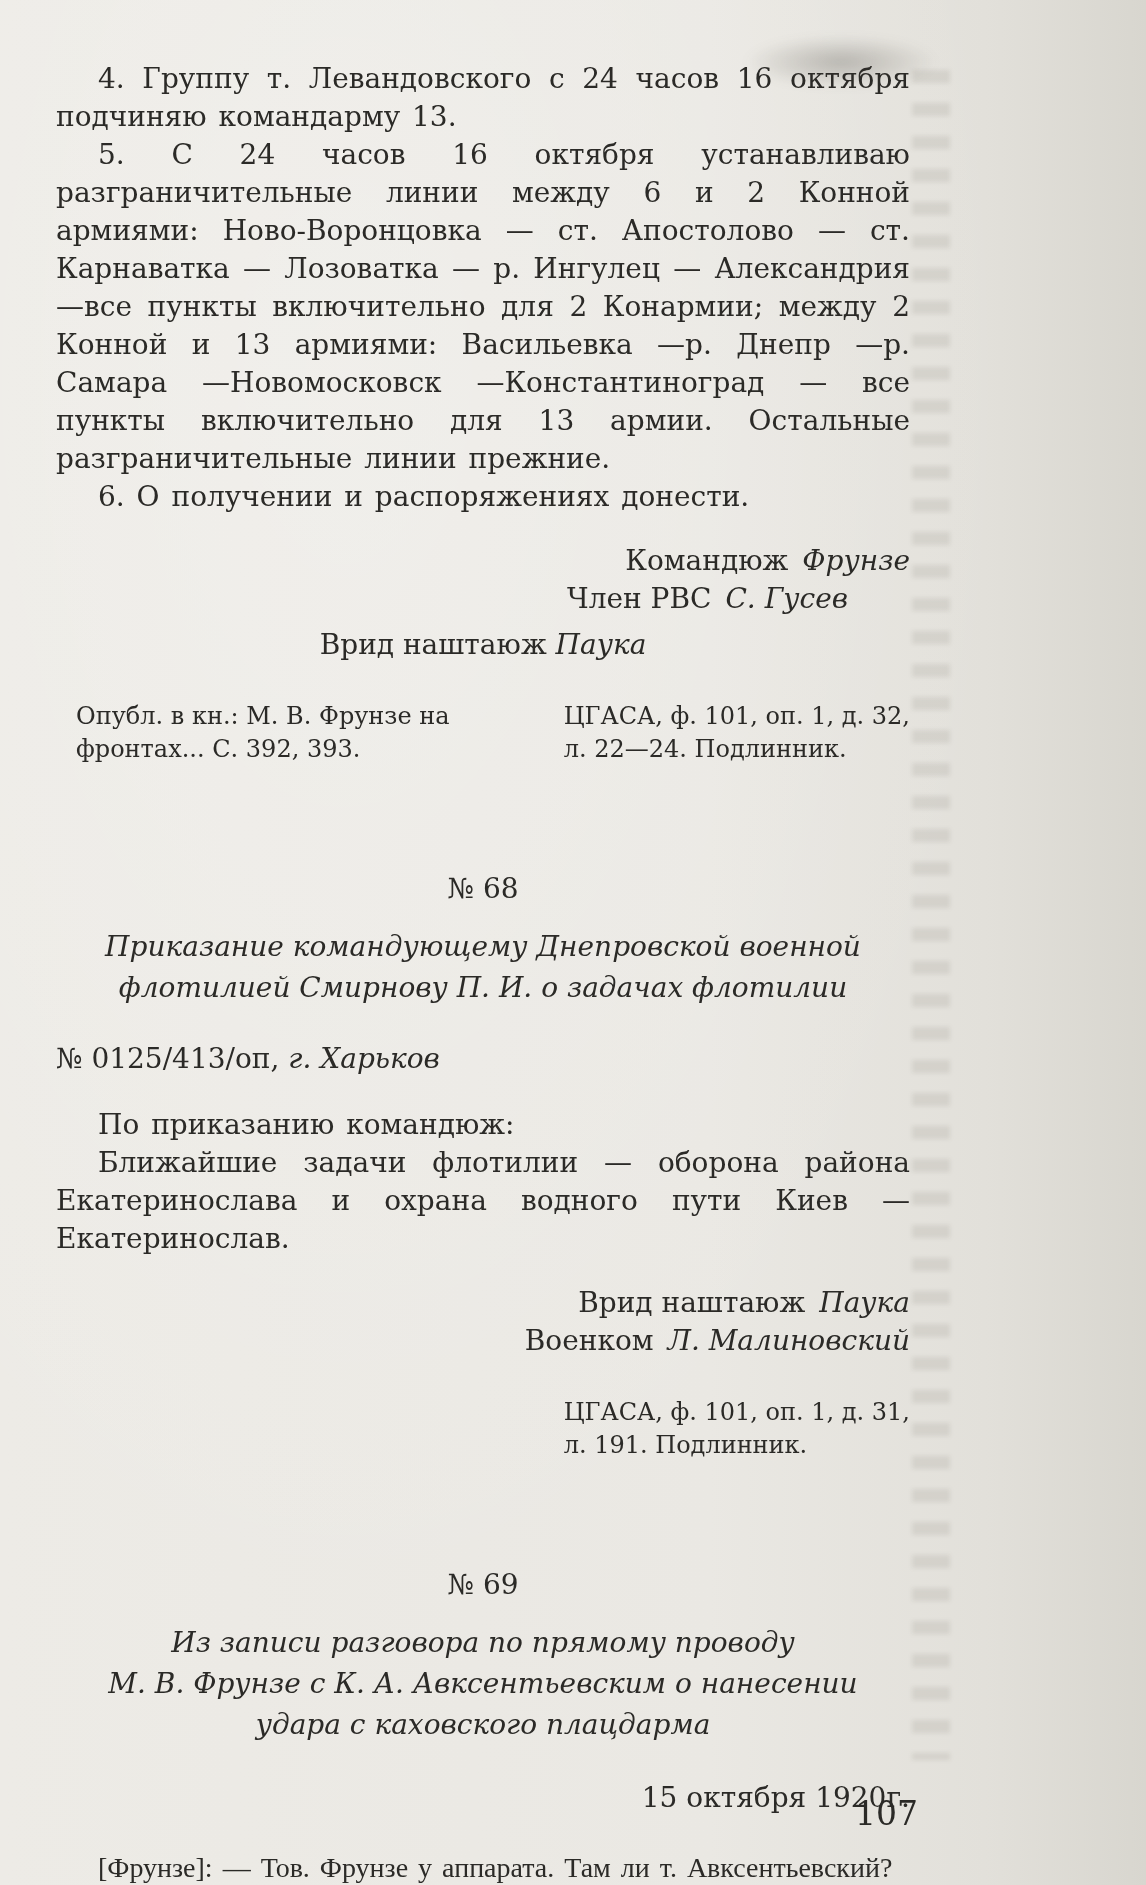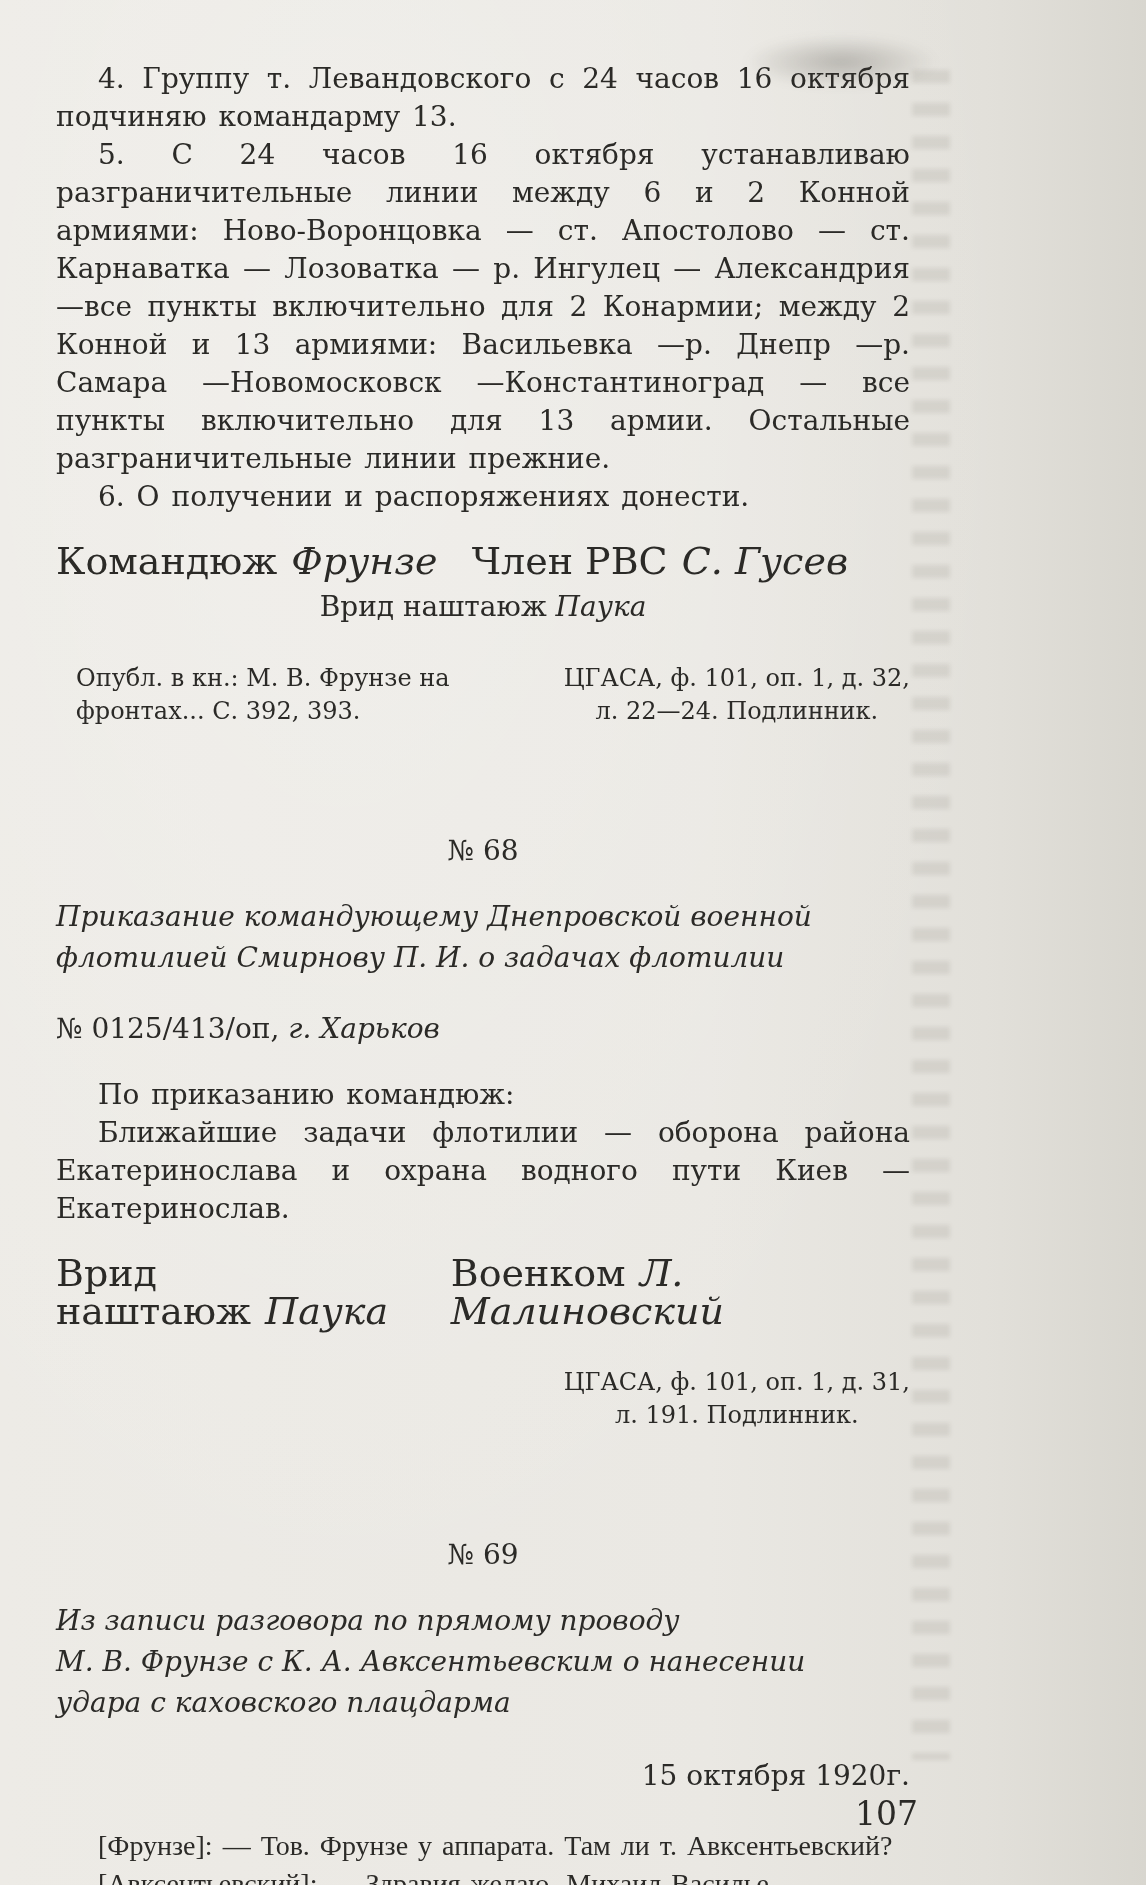"Командюж Фрунзе" .sig-row { flex-direction: none -> column; font-size: 38px -> 28px }
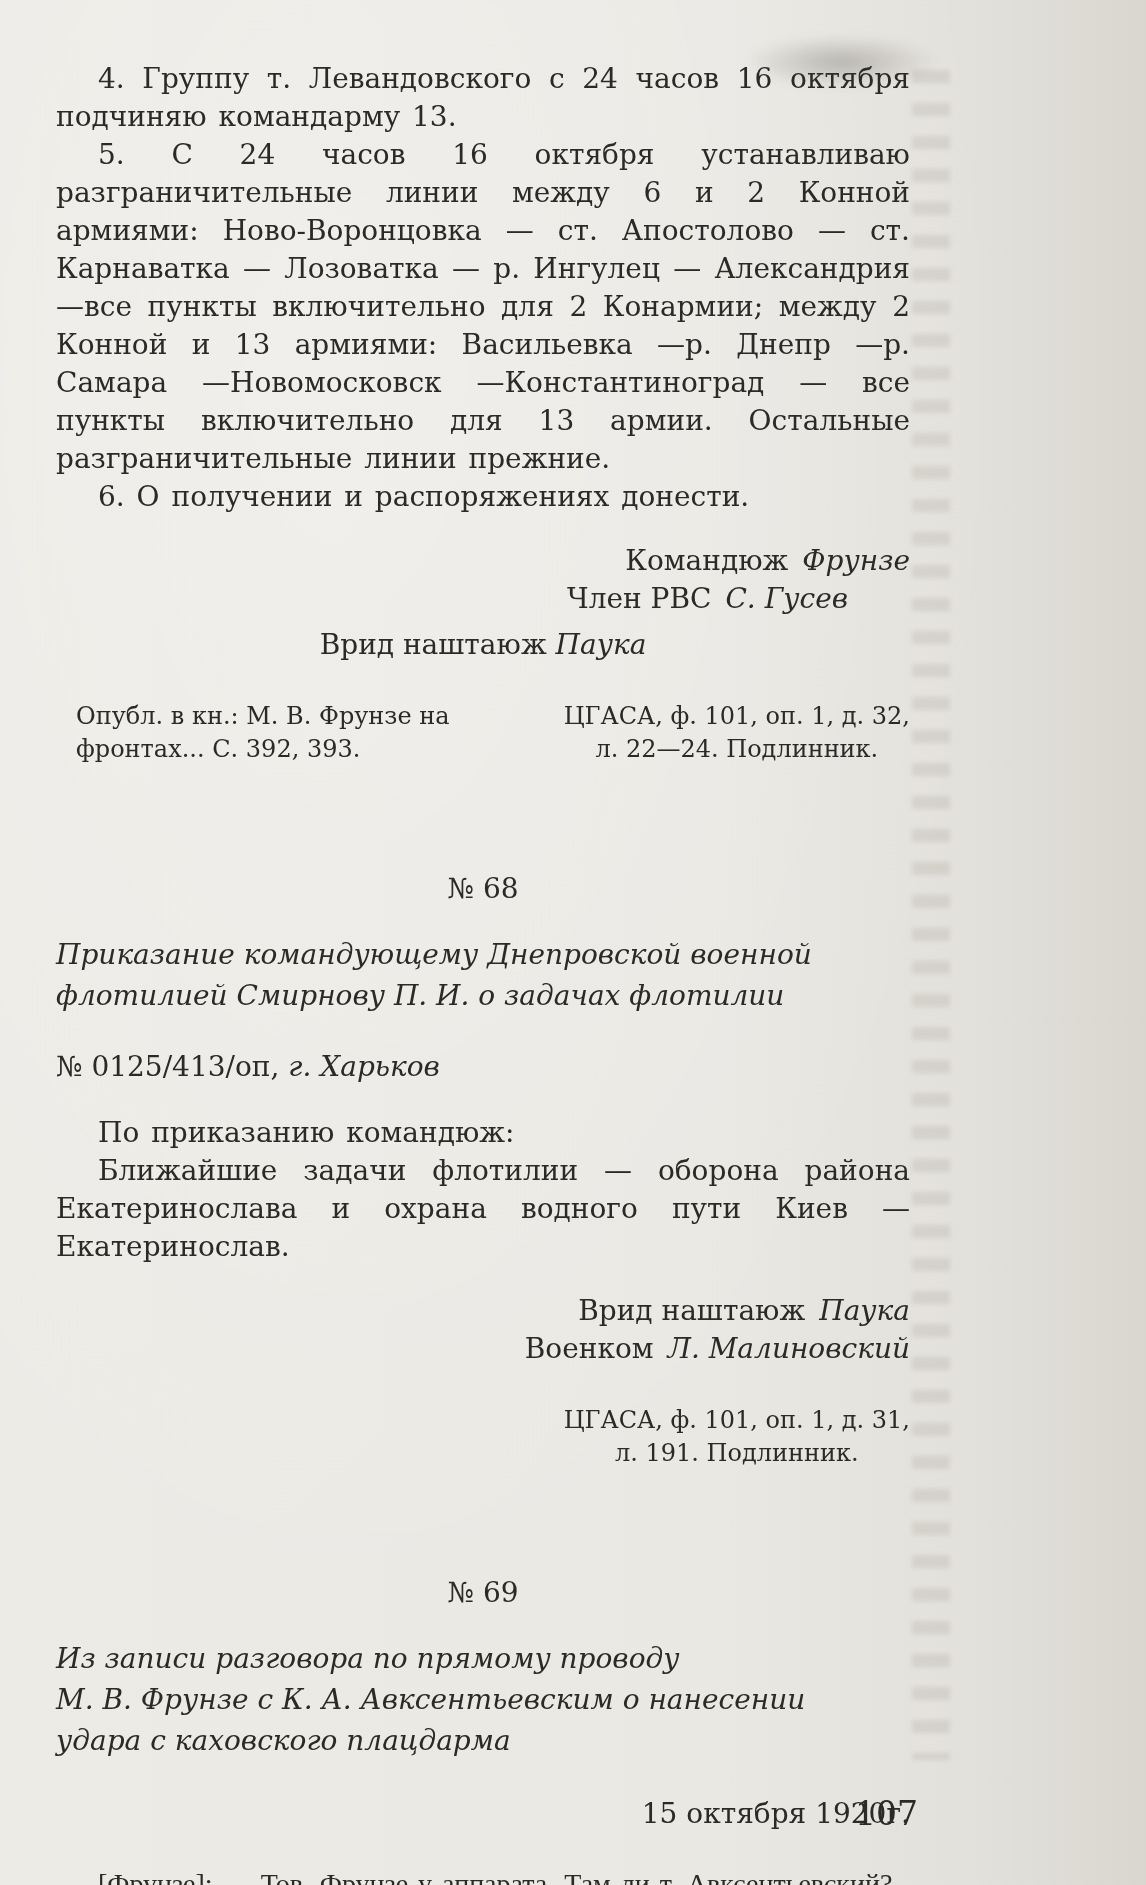"ЦГАСА, ф. 101, оп. 1," .src-right { text-align: center -> left }
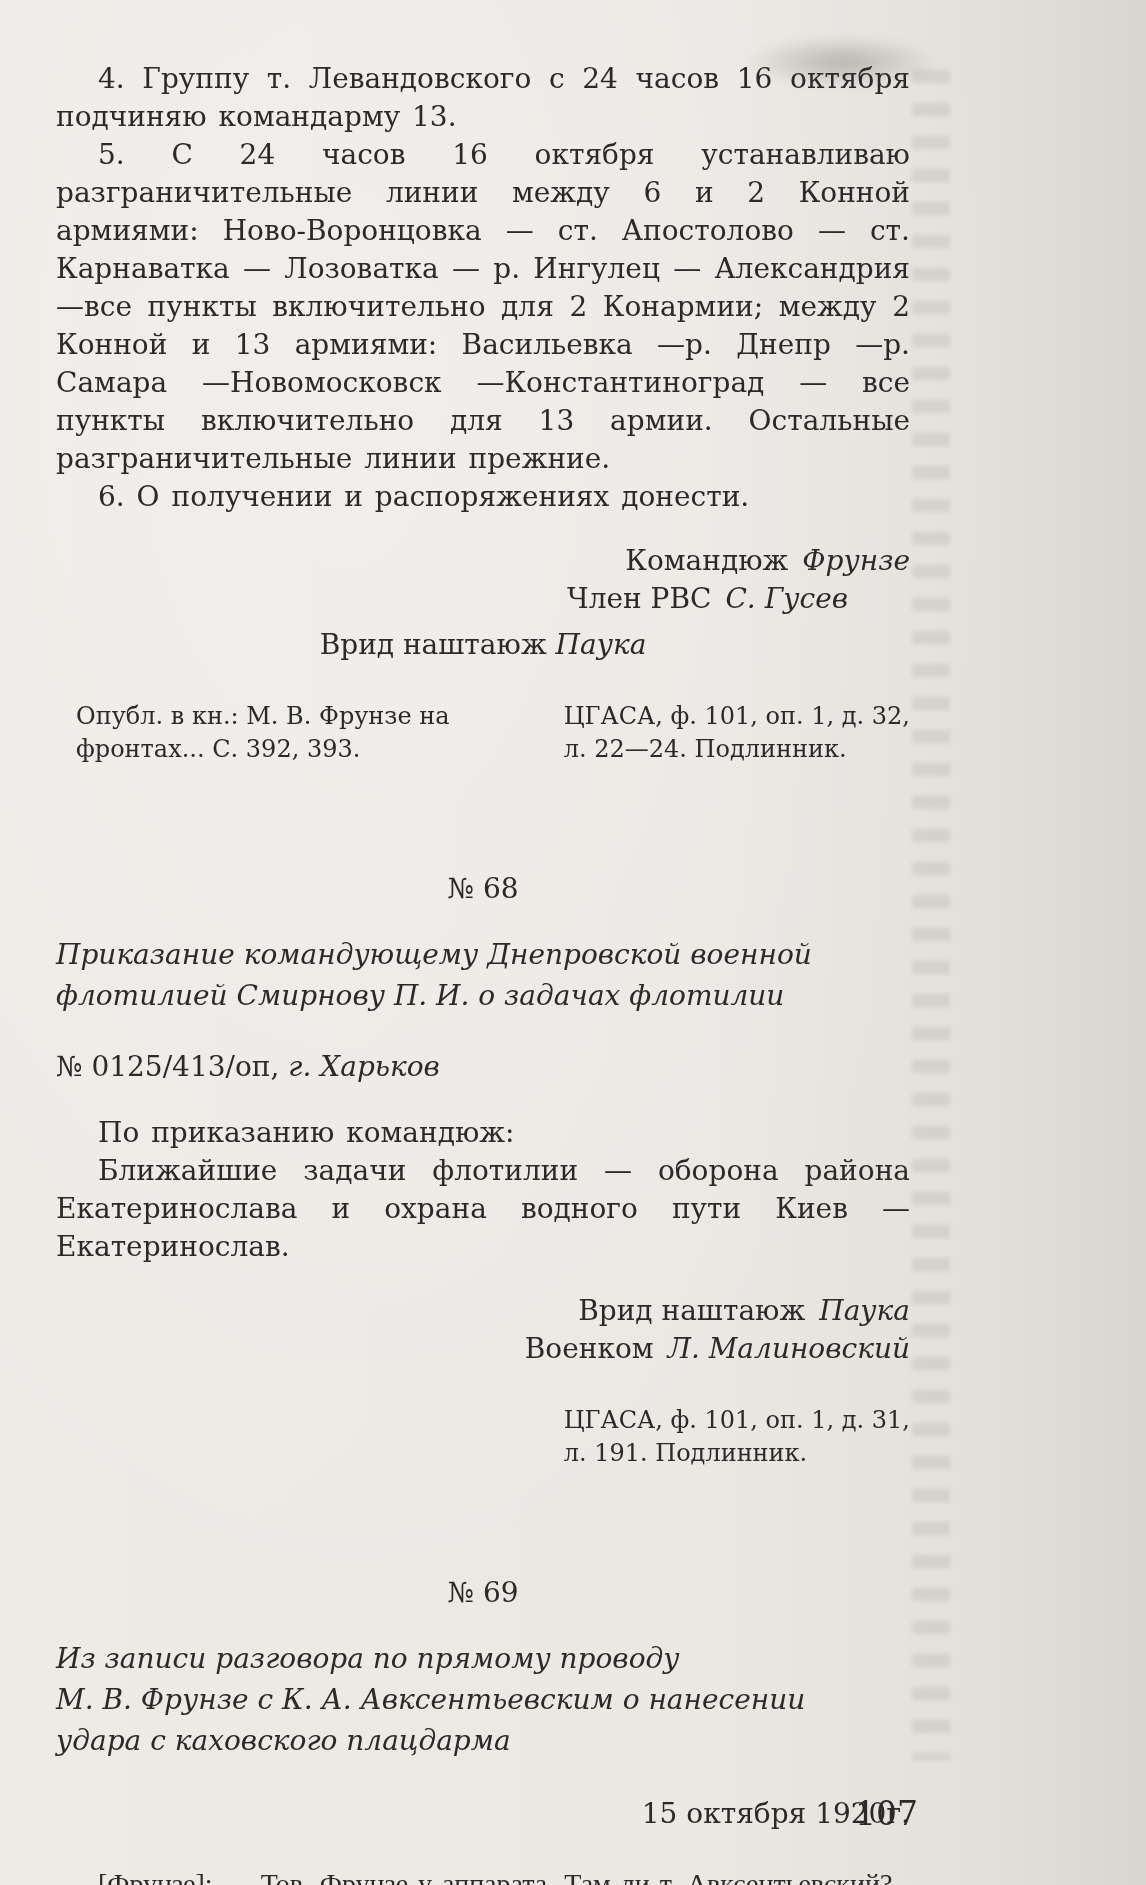"Приказание командующему Днепровской" .doc-title { margin-top: 26px -> 18px; text-align: left -> center }
